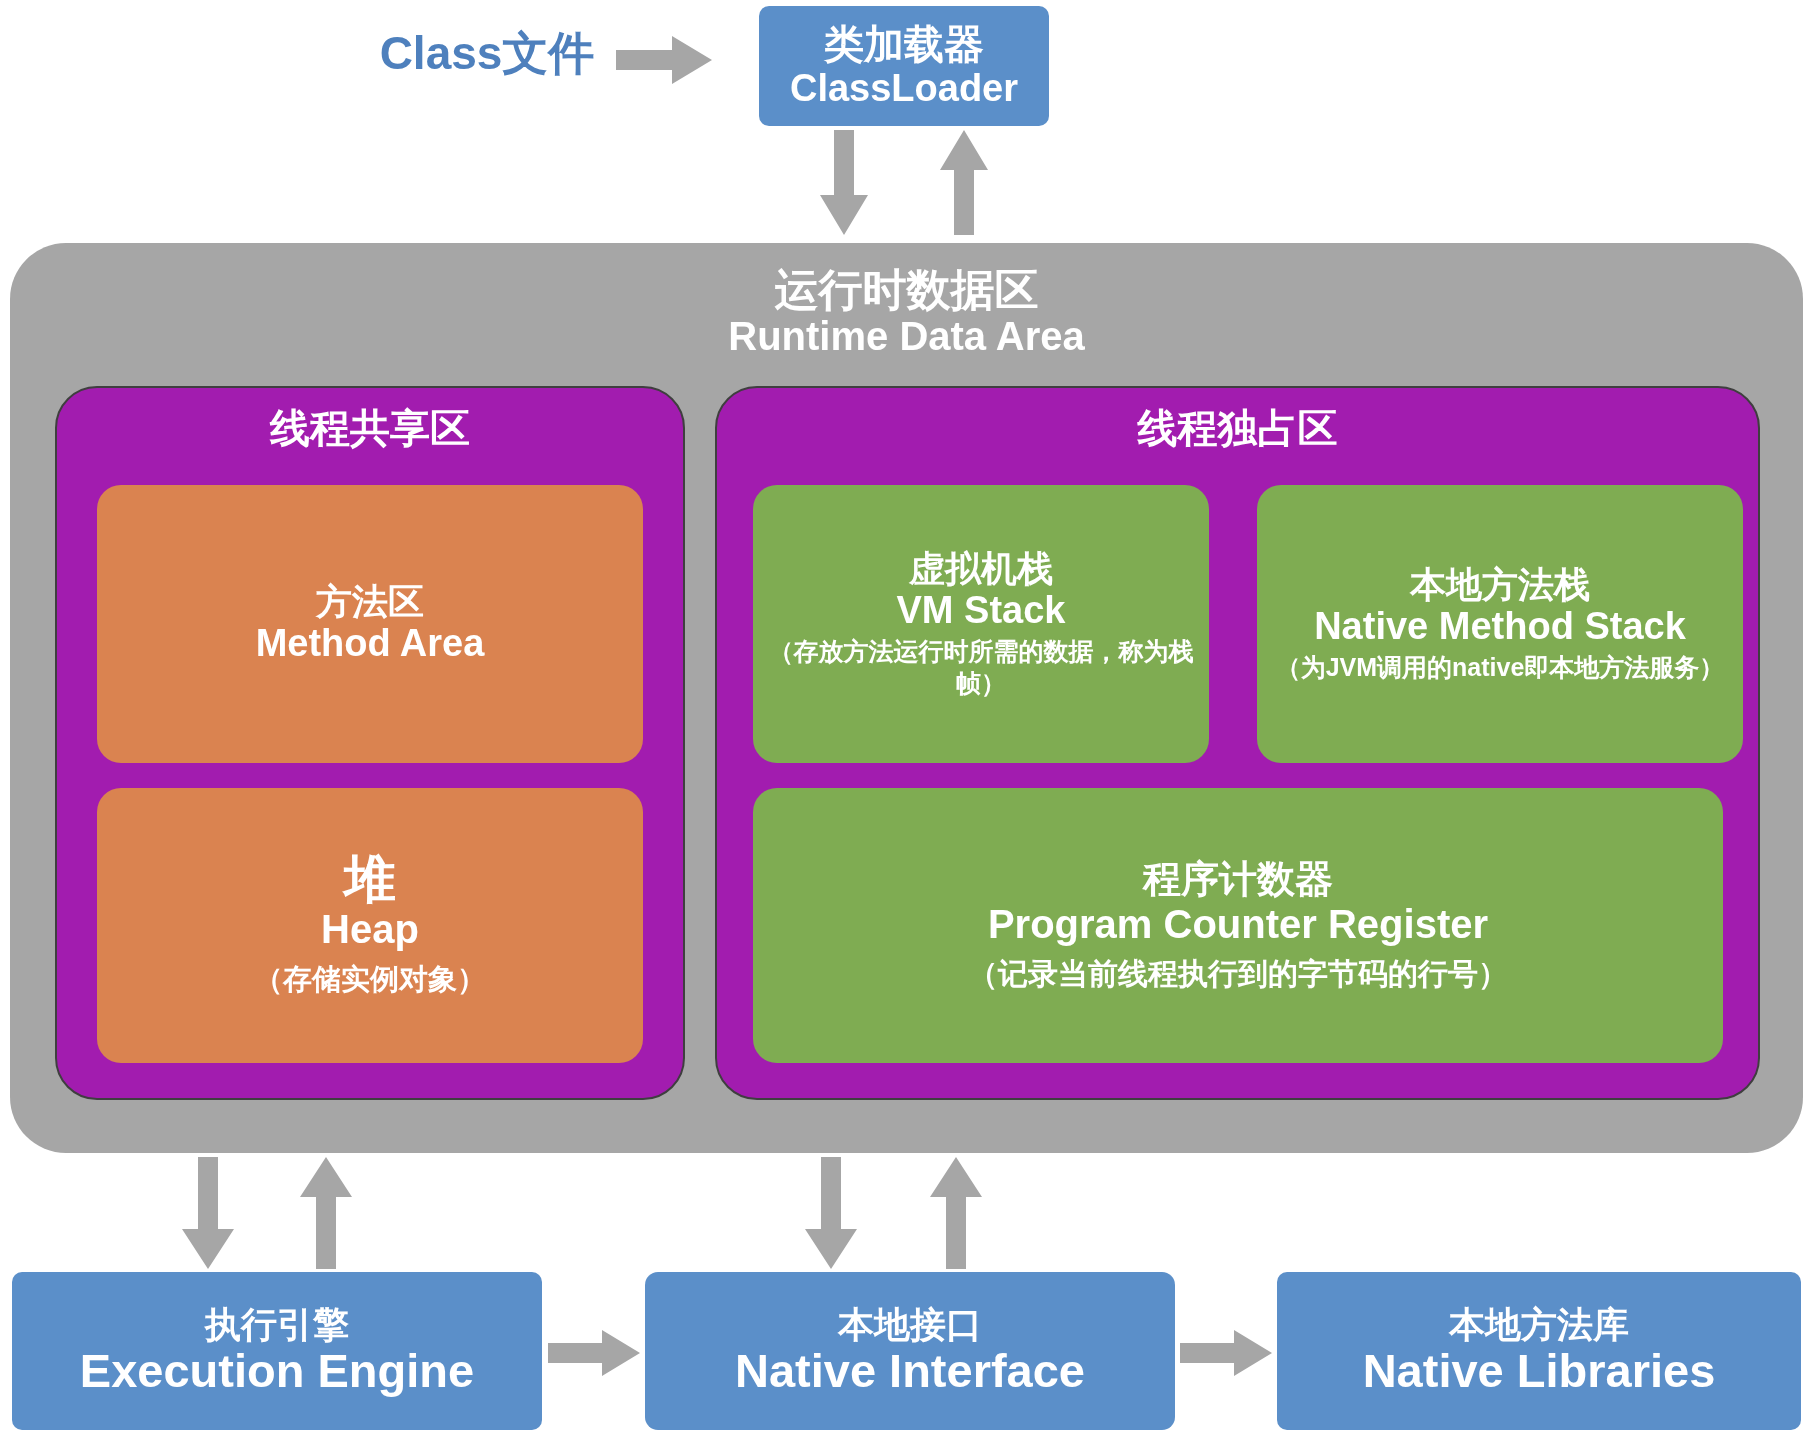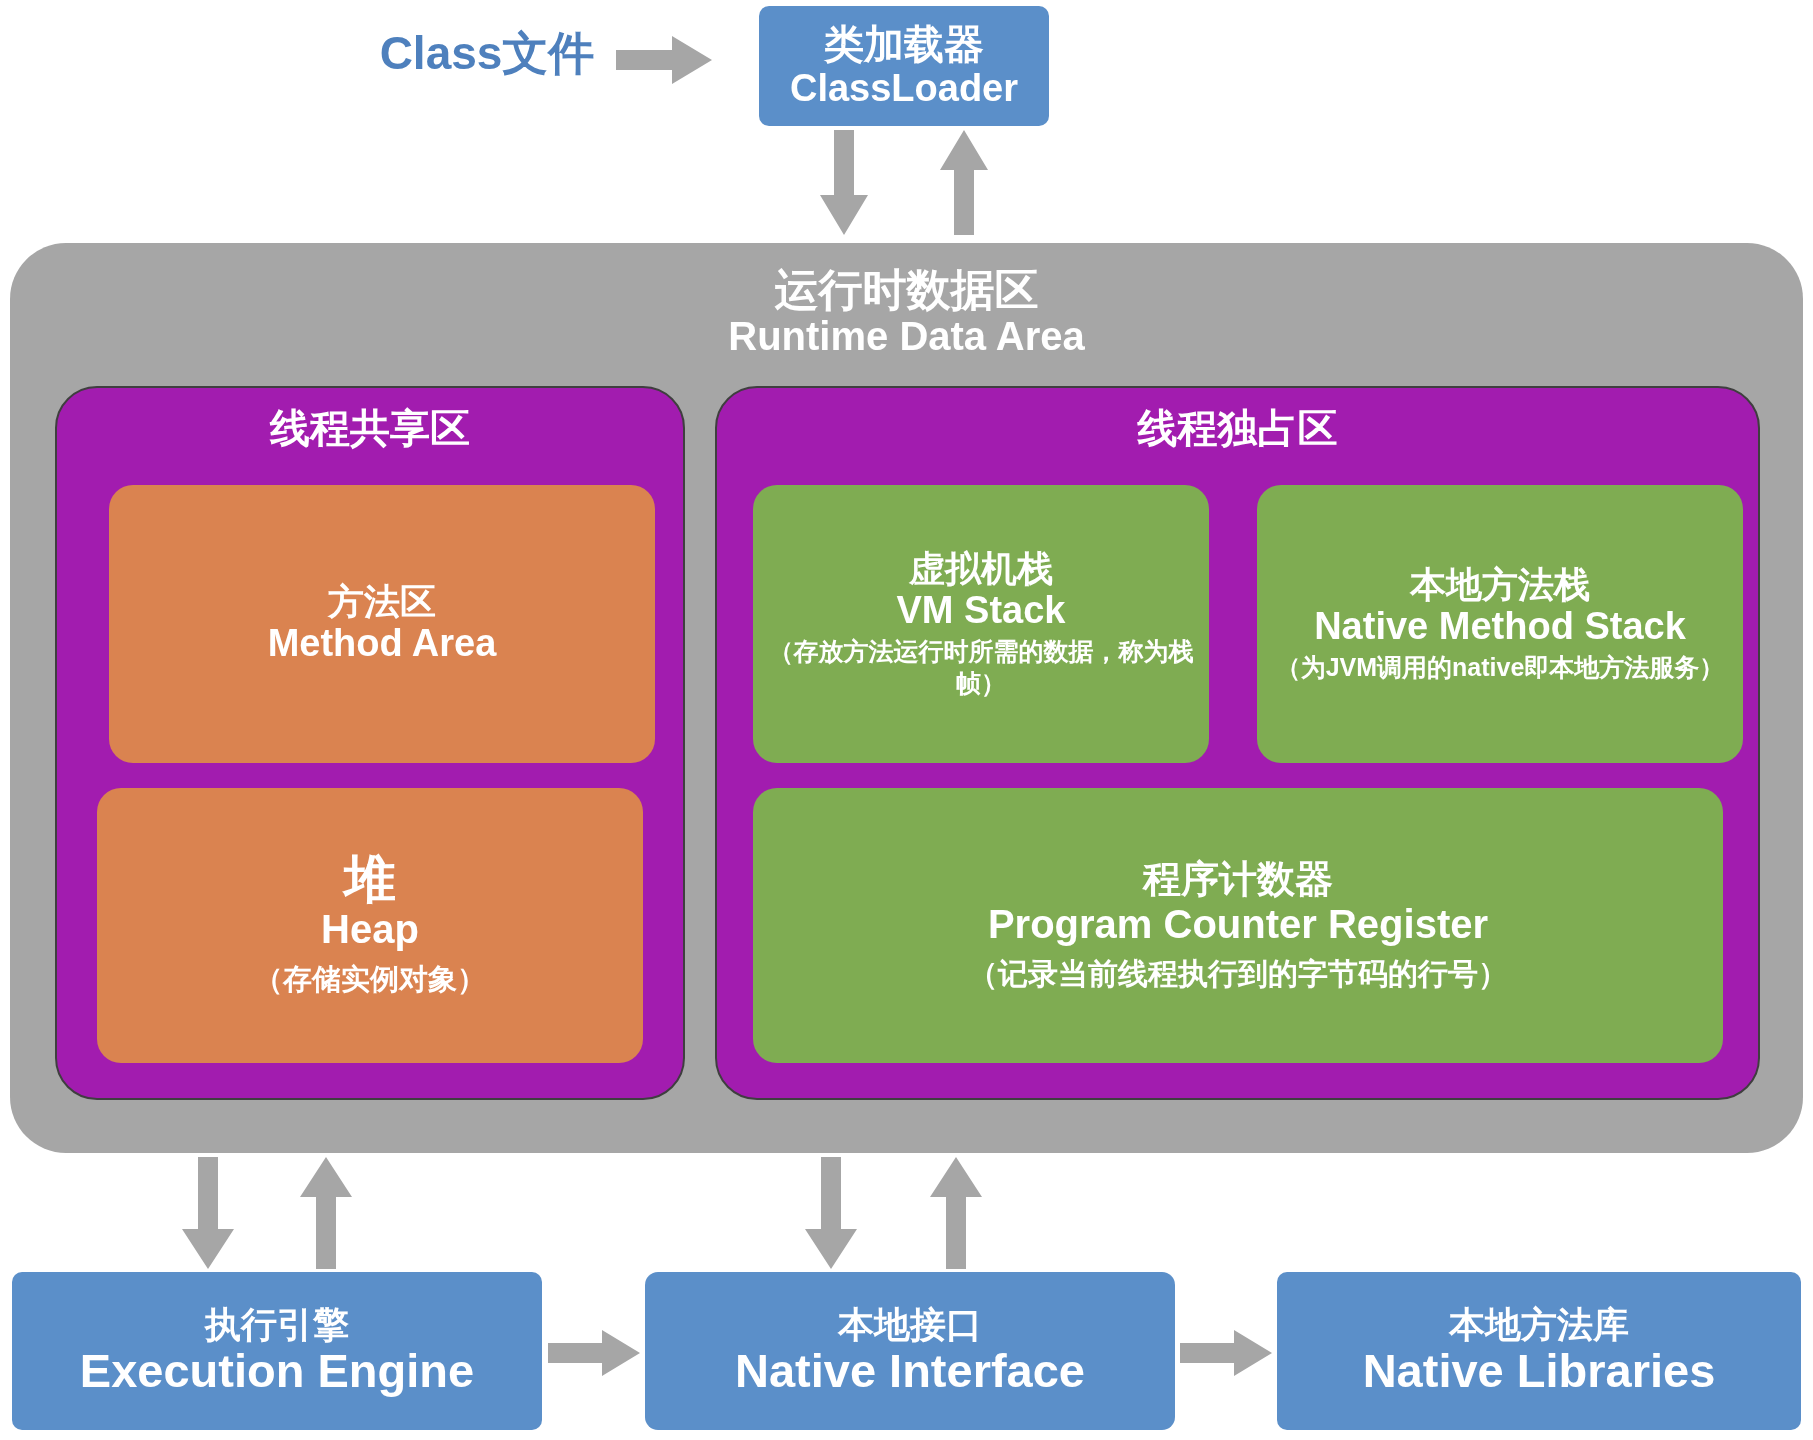"方法区" #box-method-area { left: 52px -> 40px }
